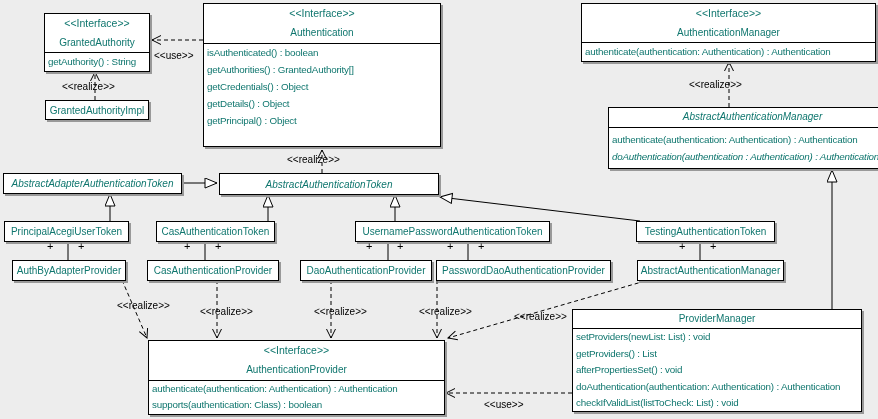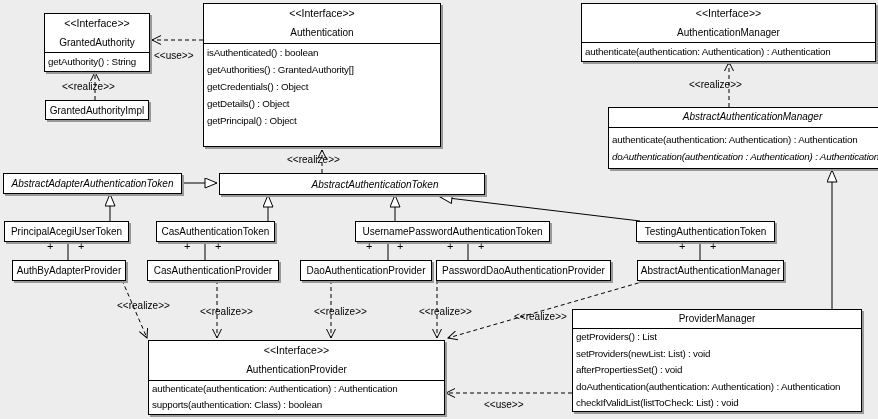"<<Interface>>" .box { color: #000000 -> #0f766e }
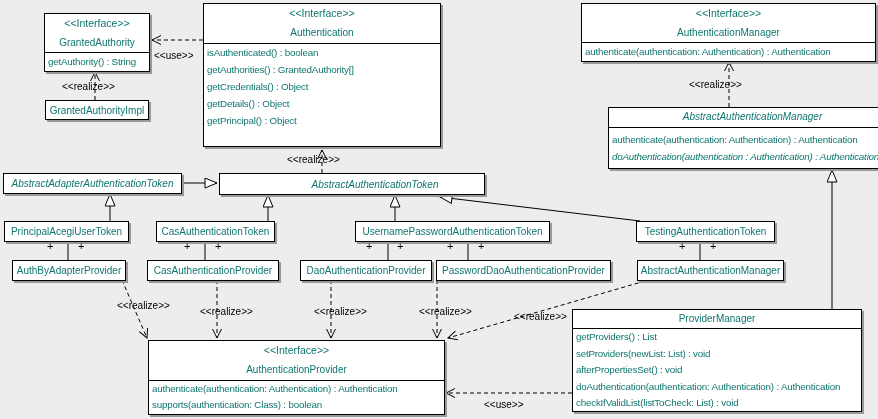"AbstractAuthenticationToken" div.box { padding-left: 46px -> none }
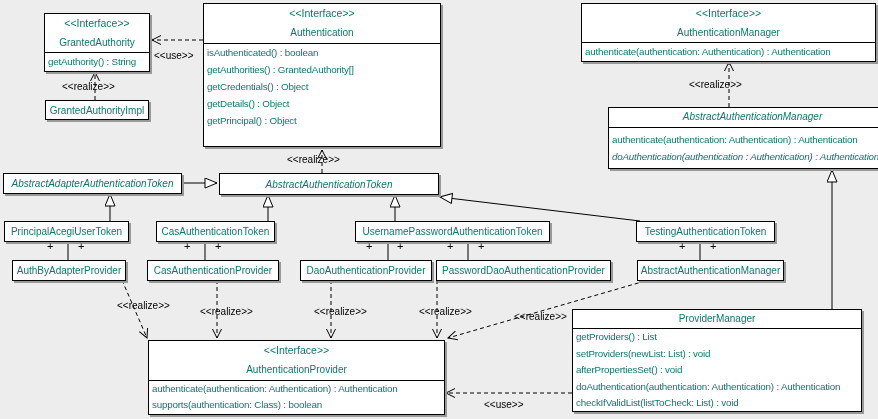"getProviders() : List" div.m { order: before "setProviders(newList: List) : void" -> after "setProviders(newList: List) : void" }
